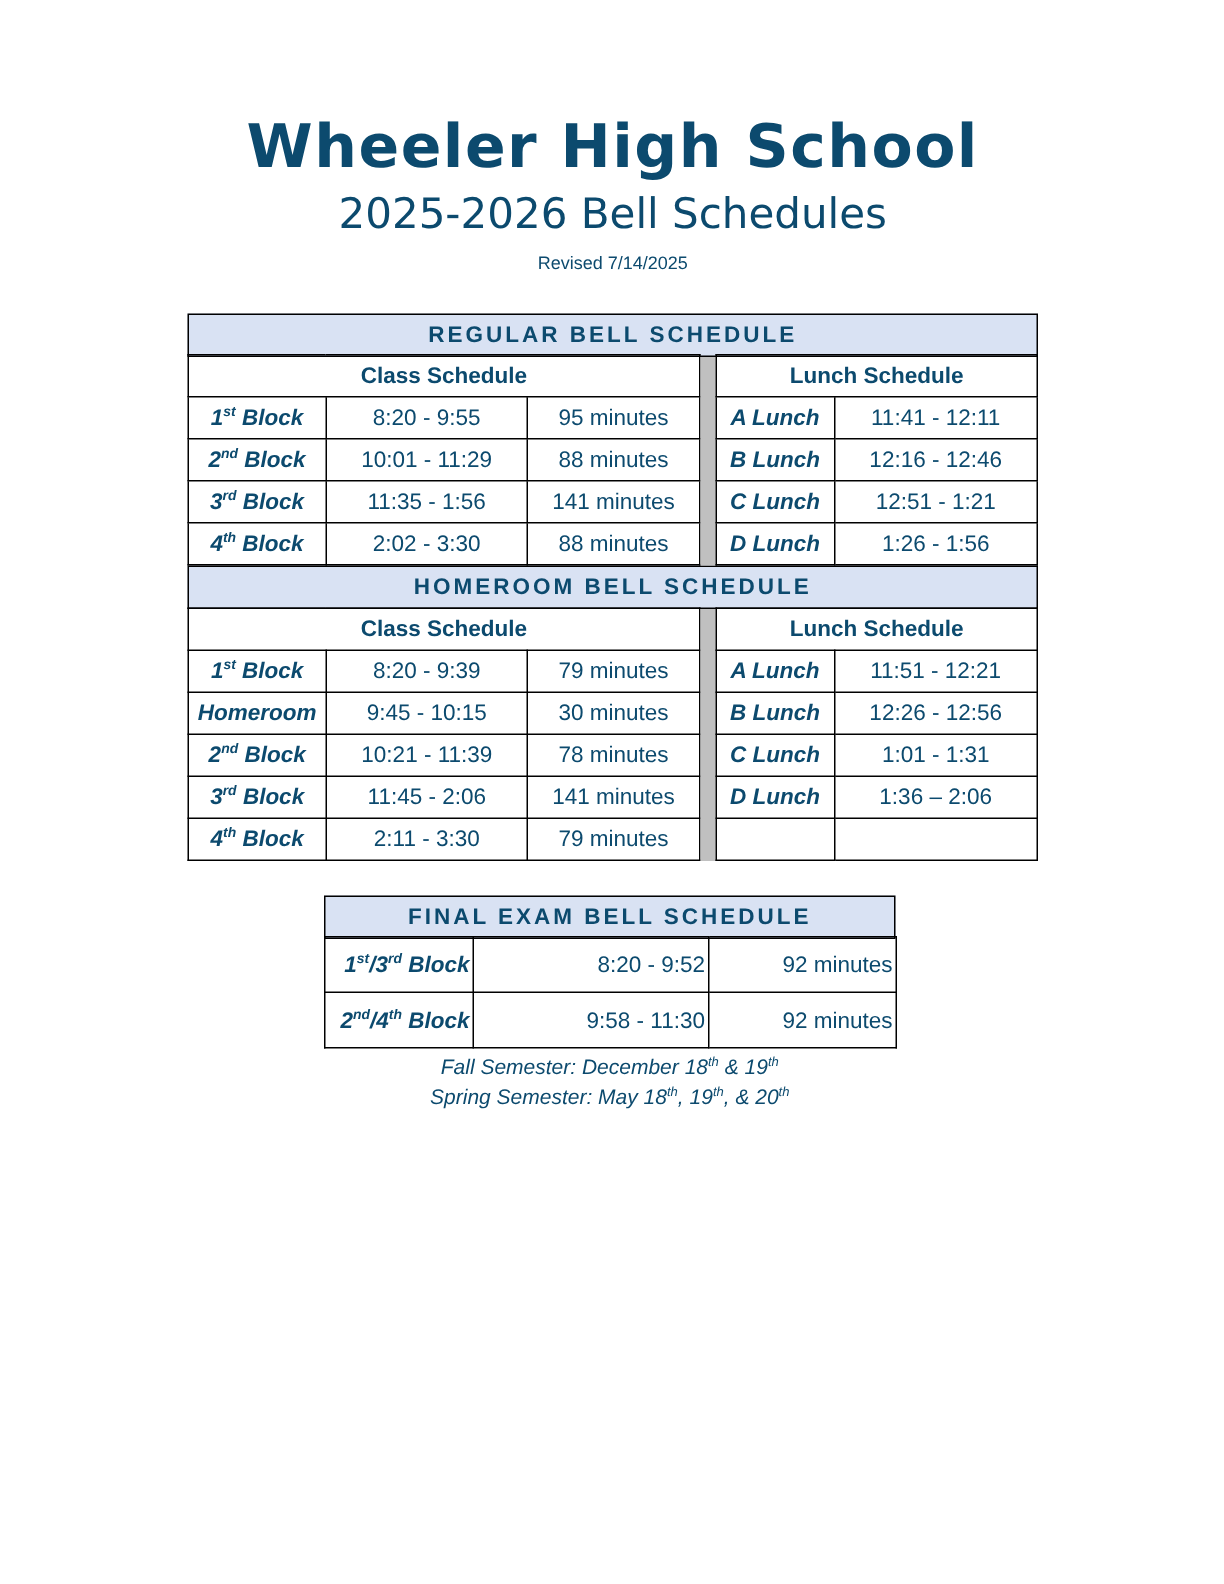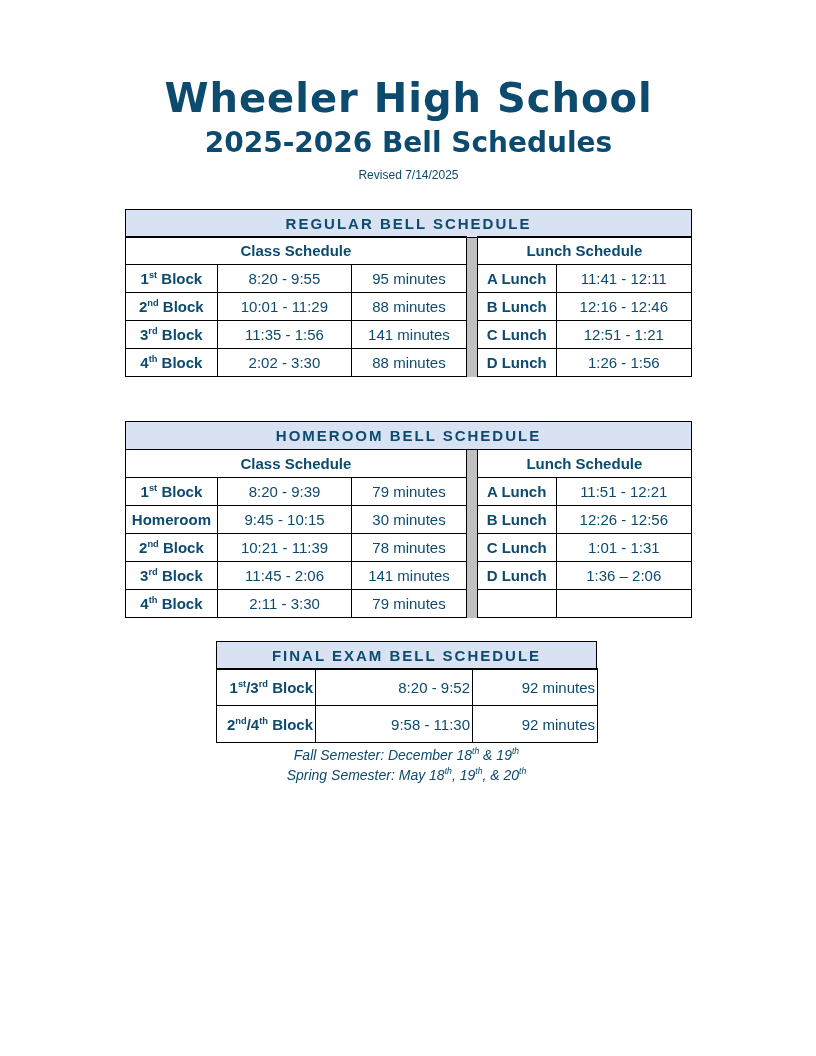"2025-2026 Bell Schedules" .subtitle { font-weight: 700 -> 400 }
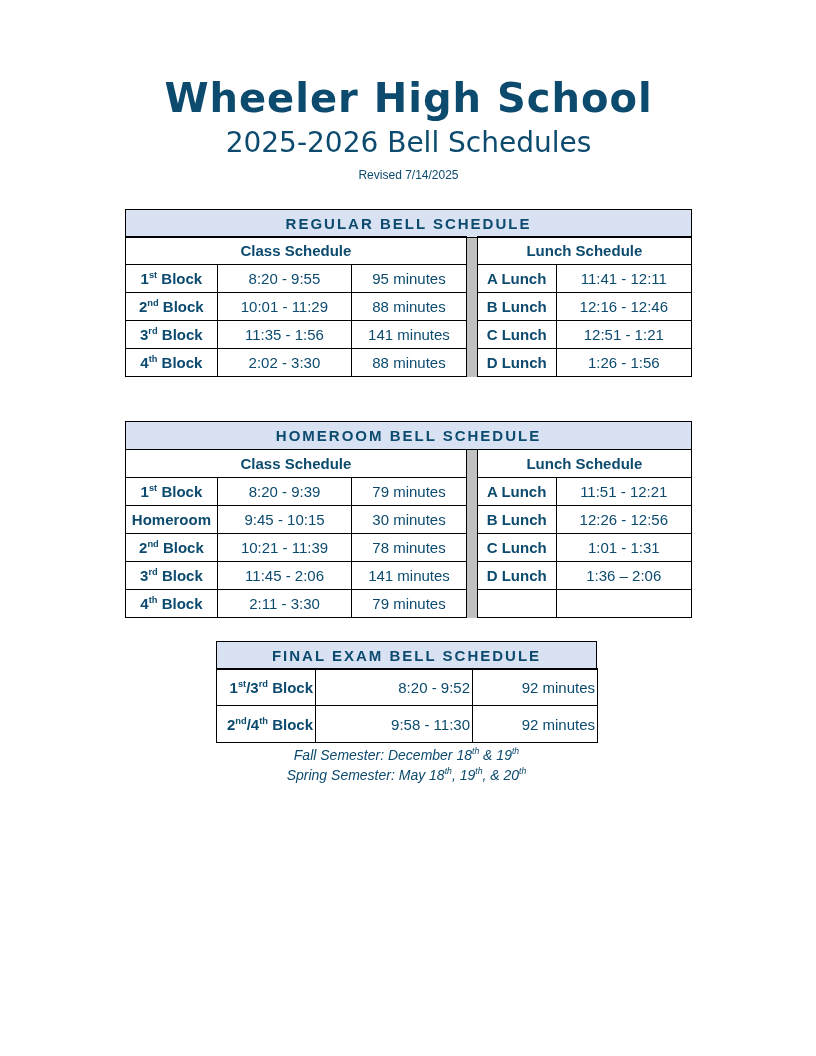"1st Block" .b { font-style: none -> italic }
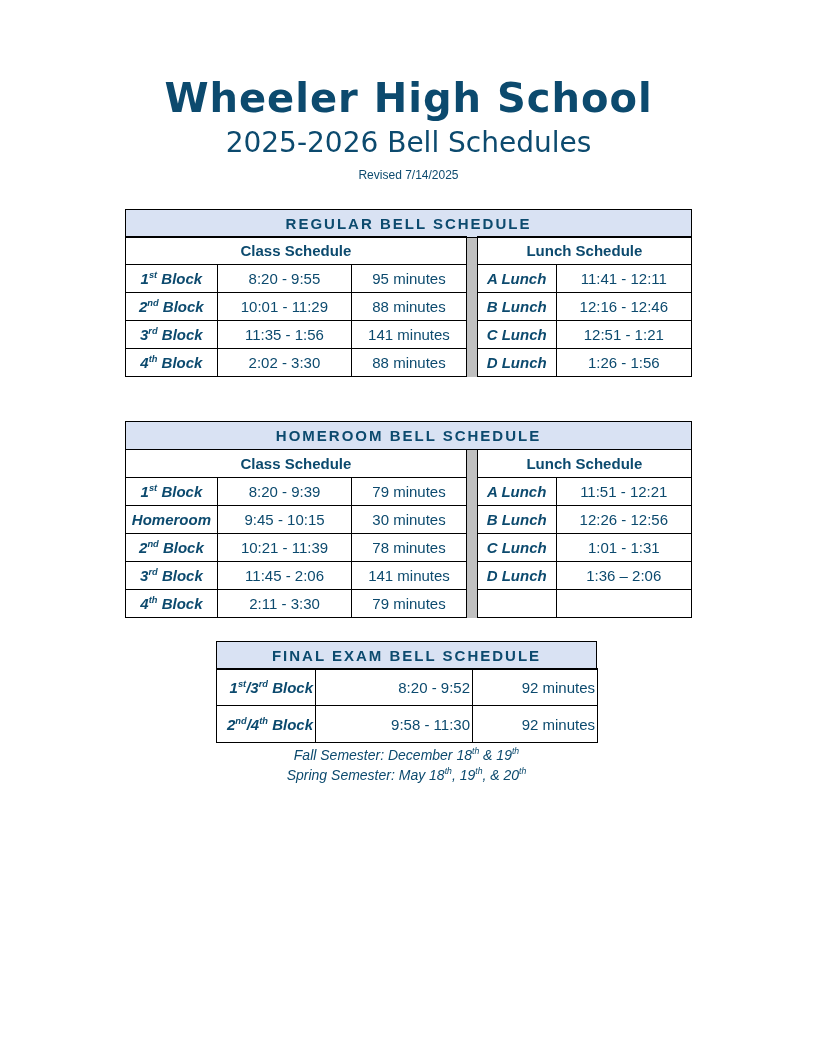"HOMEROOM BELL SCHEDULE" .sched-2 { margin-top: 44px -> none }
